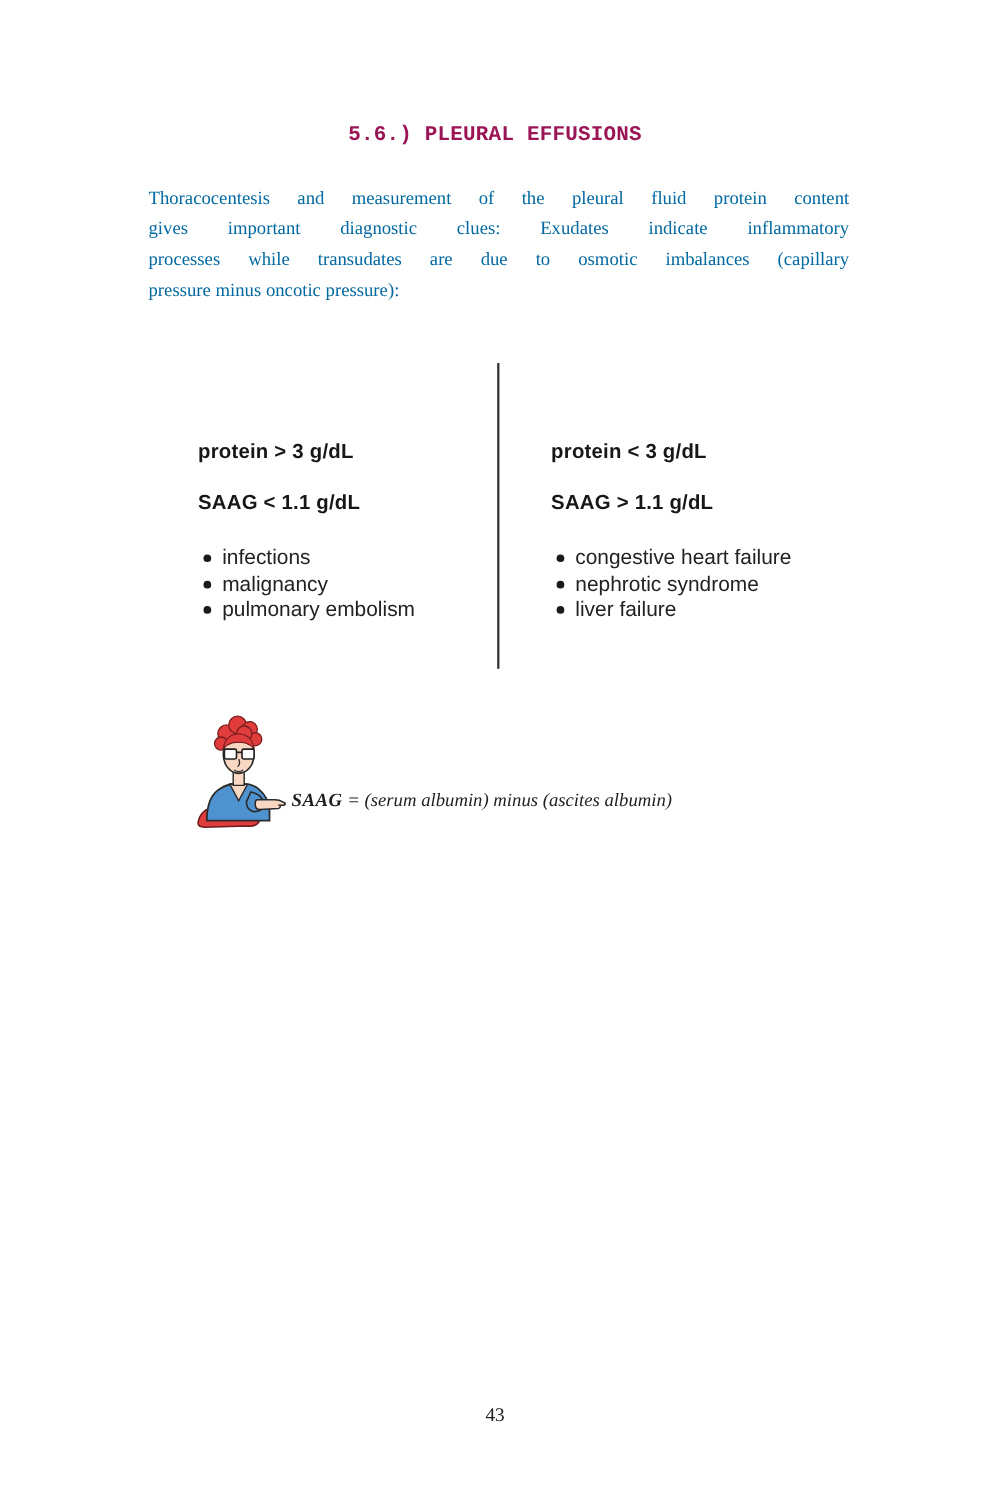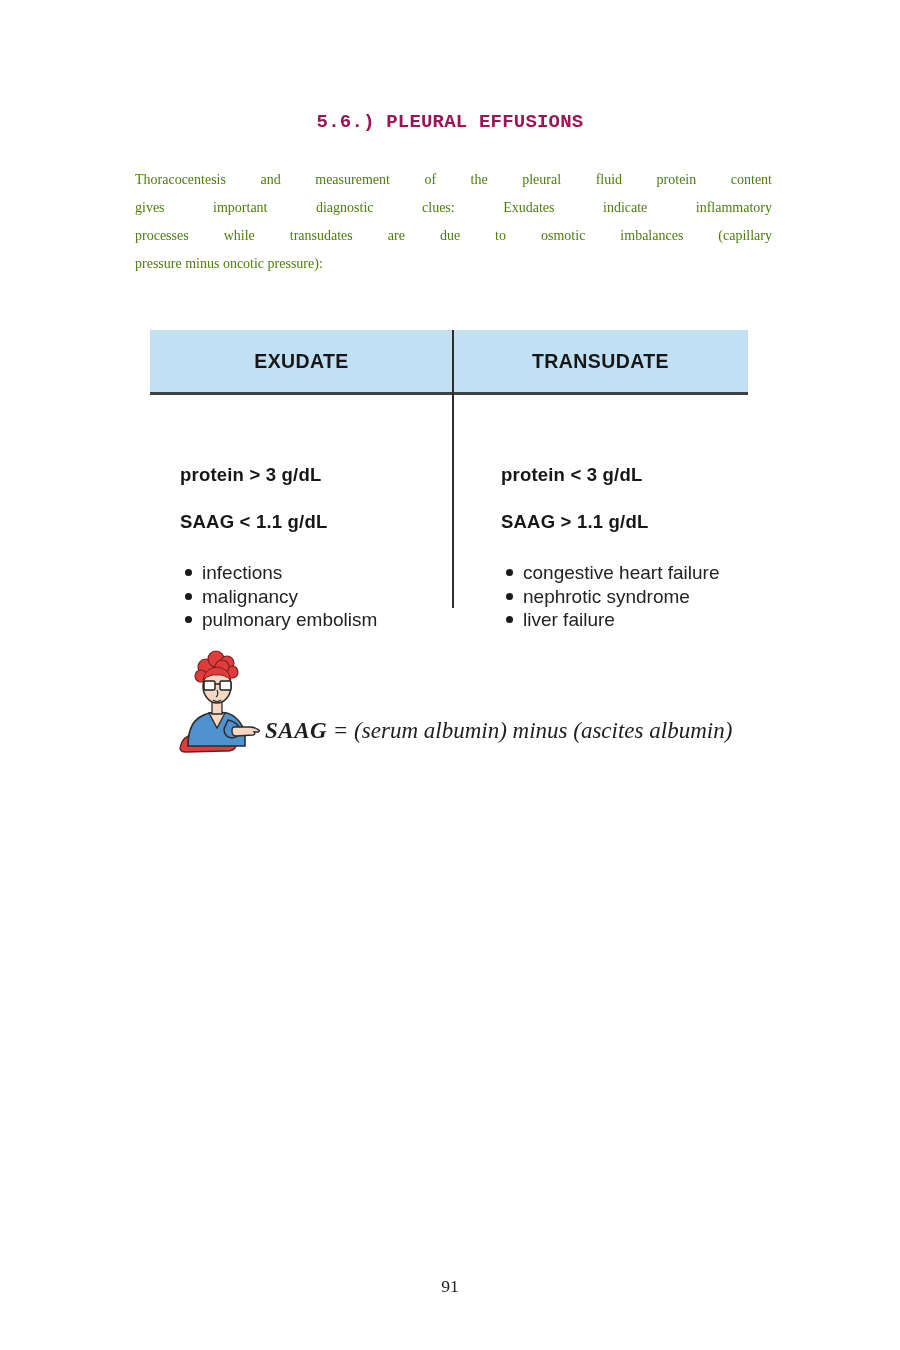"Thoracocentesis and measurement of the" .intro { color: #4d7c0f -> #0369a1; font-size: 14px -> 17px }
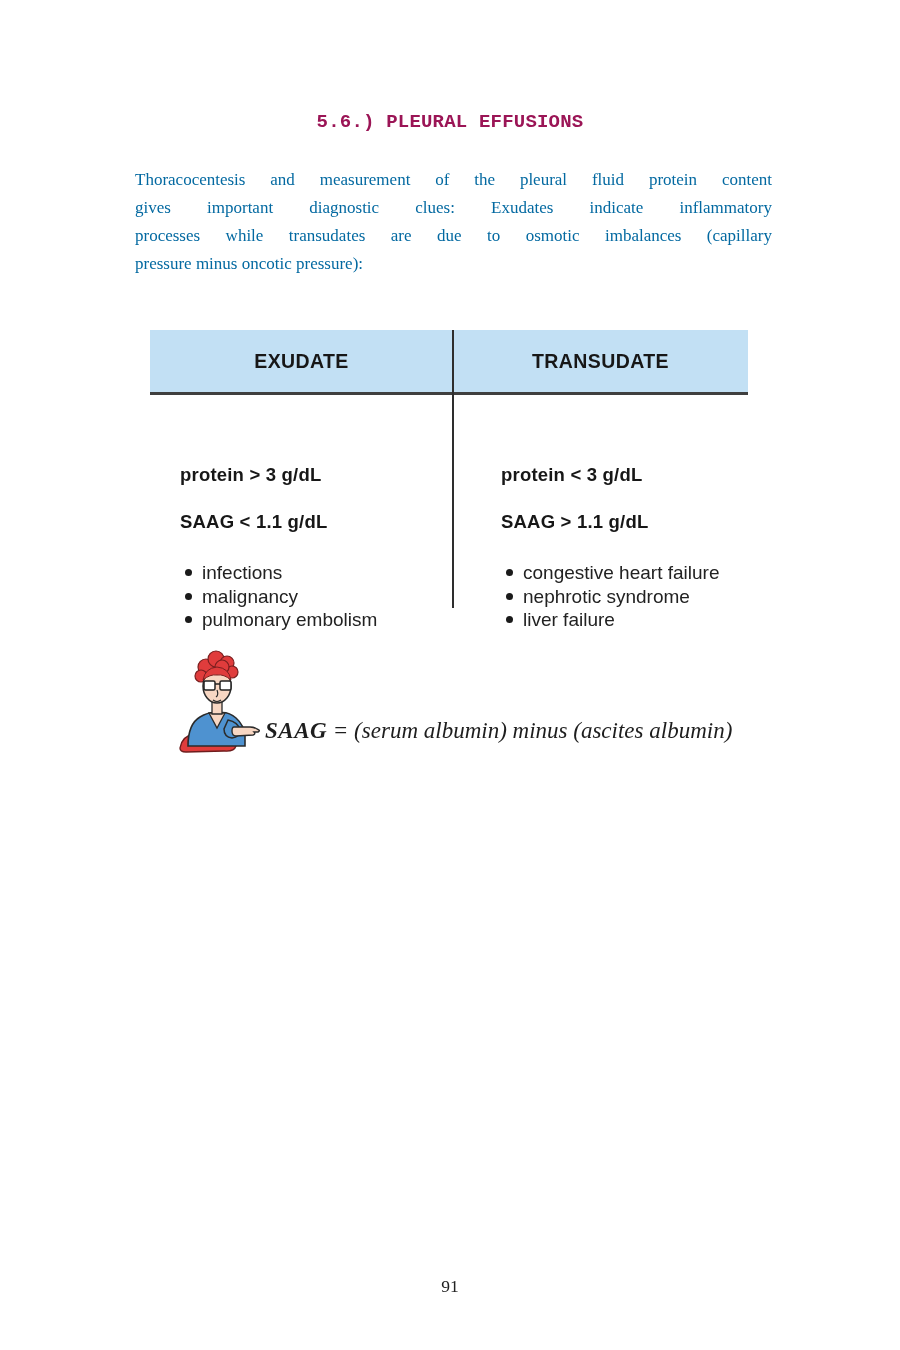"EXUDATE" div.thead { html: <div> <div>EXUDATE</div> <div>TRANSUDATE</div> </div> -> none }
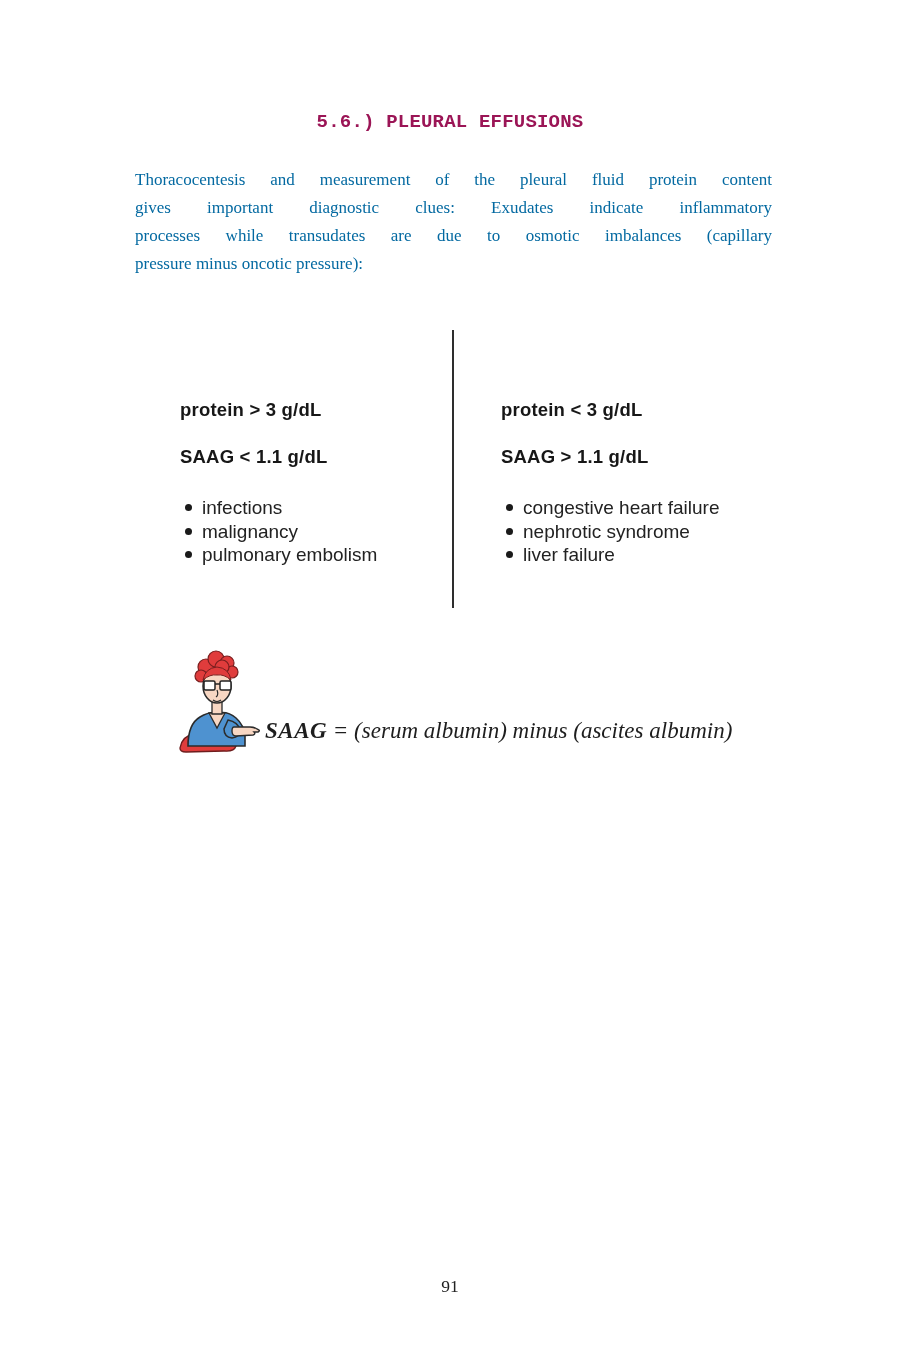"SAAG = (serum albumin) minus" .note-text { font-size: 23px -> 17px }
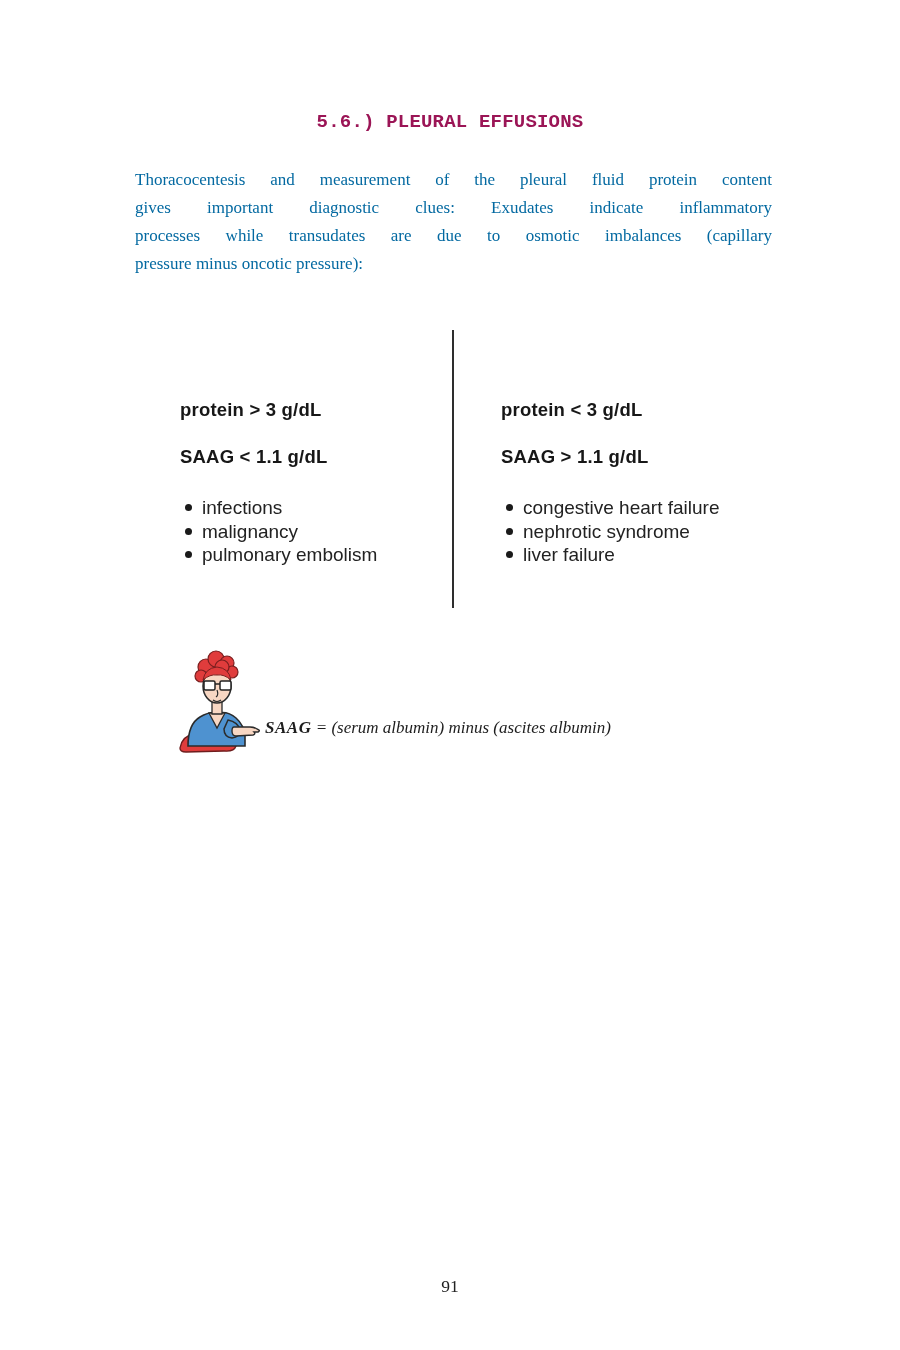"91" div.pagenum { text: 91 -> 43 }
